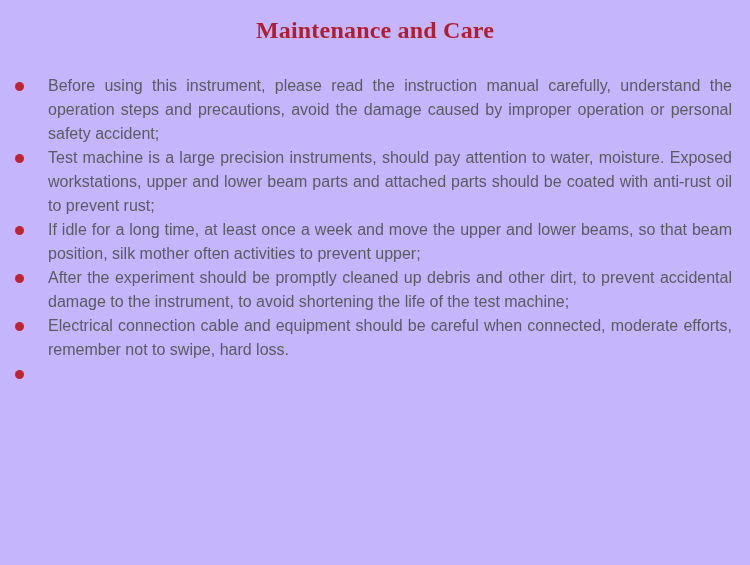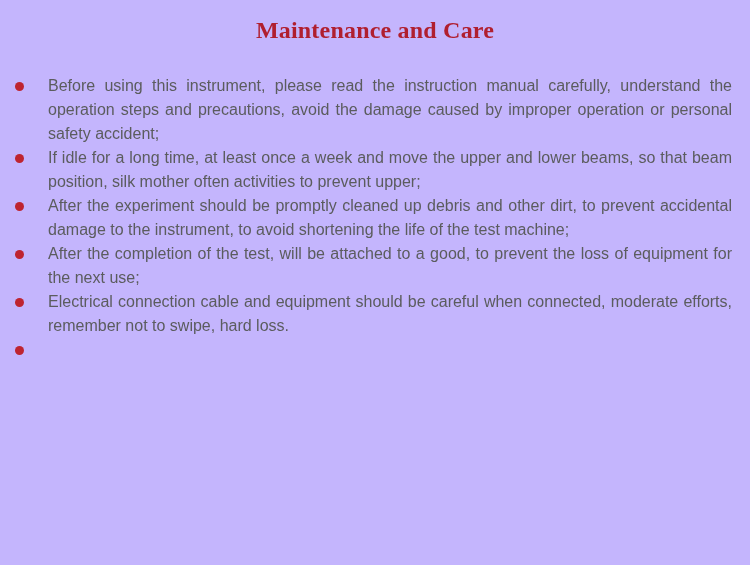"Test machine is a large" li.item { html: none -> <li> <span></span> <span>Test machine is a large precision instruments, should pay attention to water, moisture. Exposed workstations, upper and lower beam parts and attached parts should be coated with anti-rust oil to prevent rust;</span> </li> }
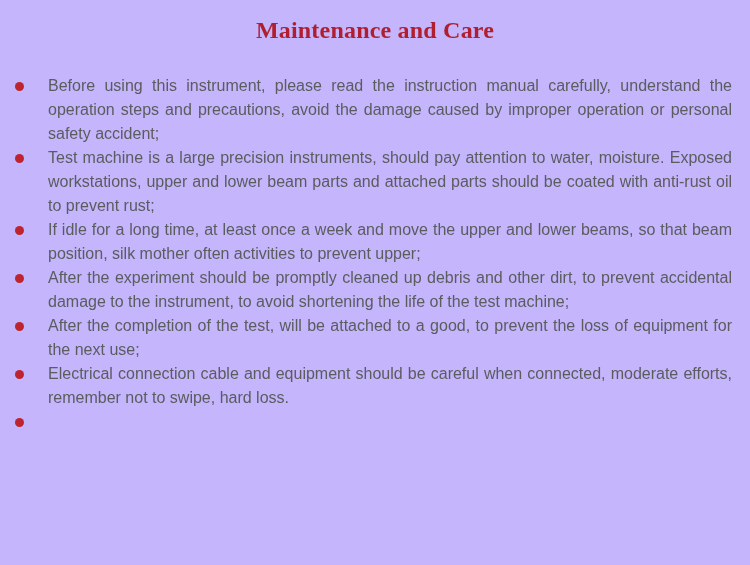"After the completion of the" li.item { html: <li> <span></span> <span>After the completion of the test, will be attached to a good, to prevent the loss of equipment for the next use;</span> </li> -> none }
